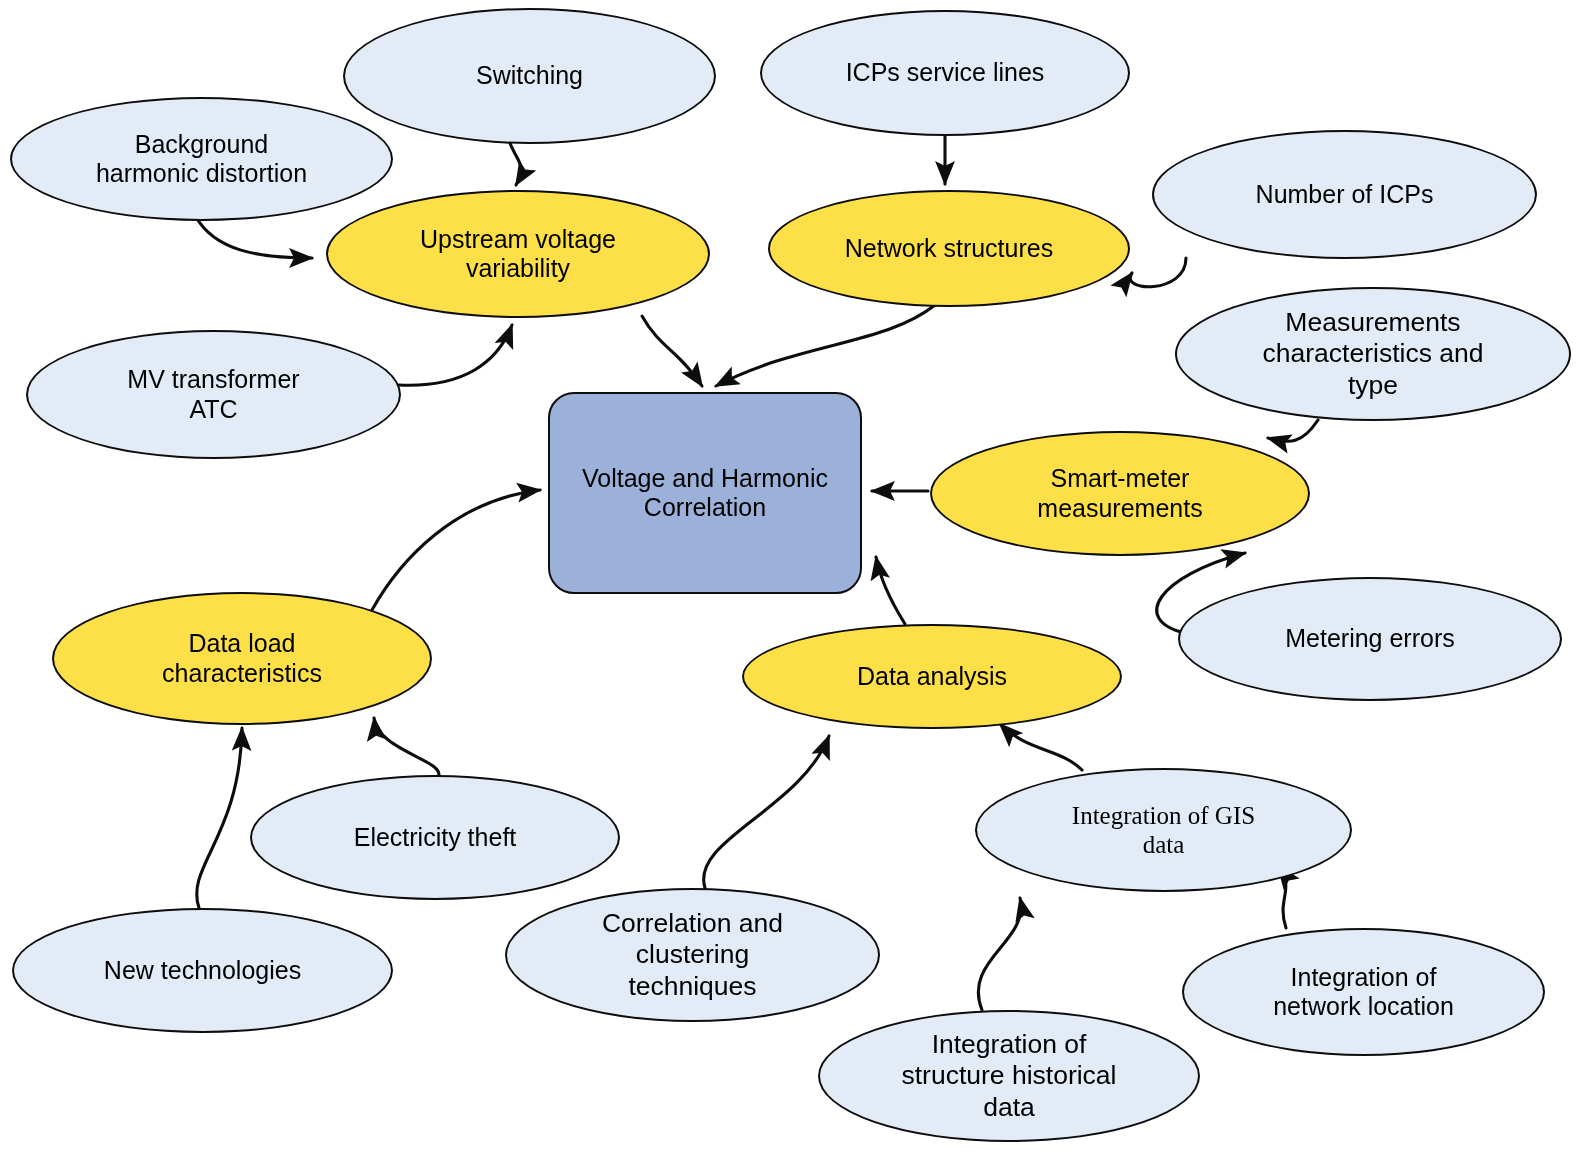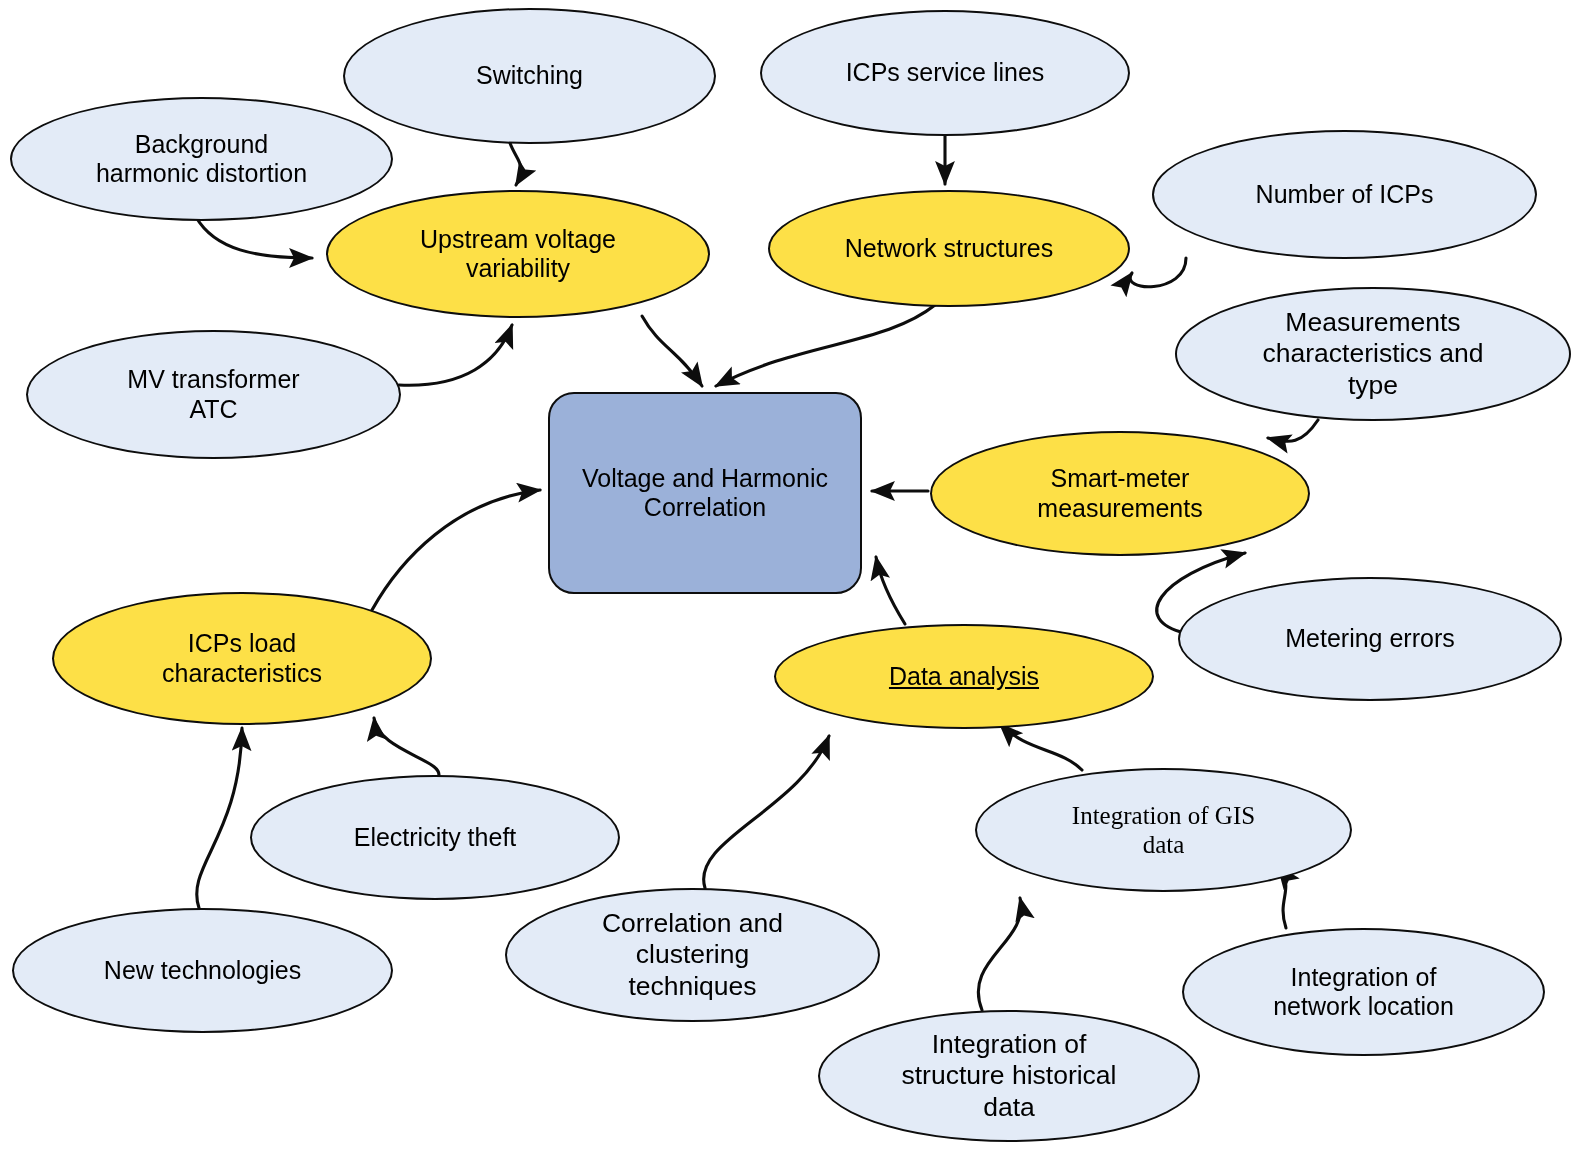"ICPs load" span.node-label { text: ICPs -> Data }
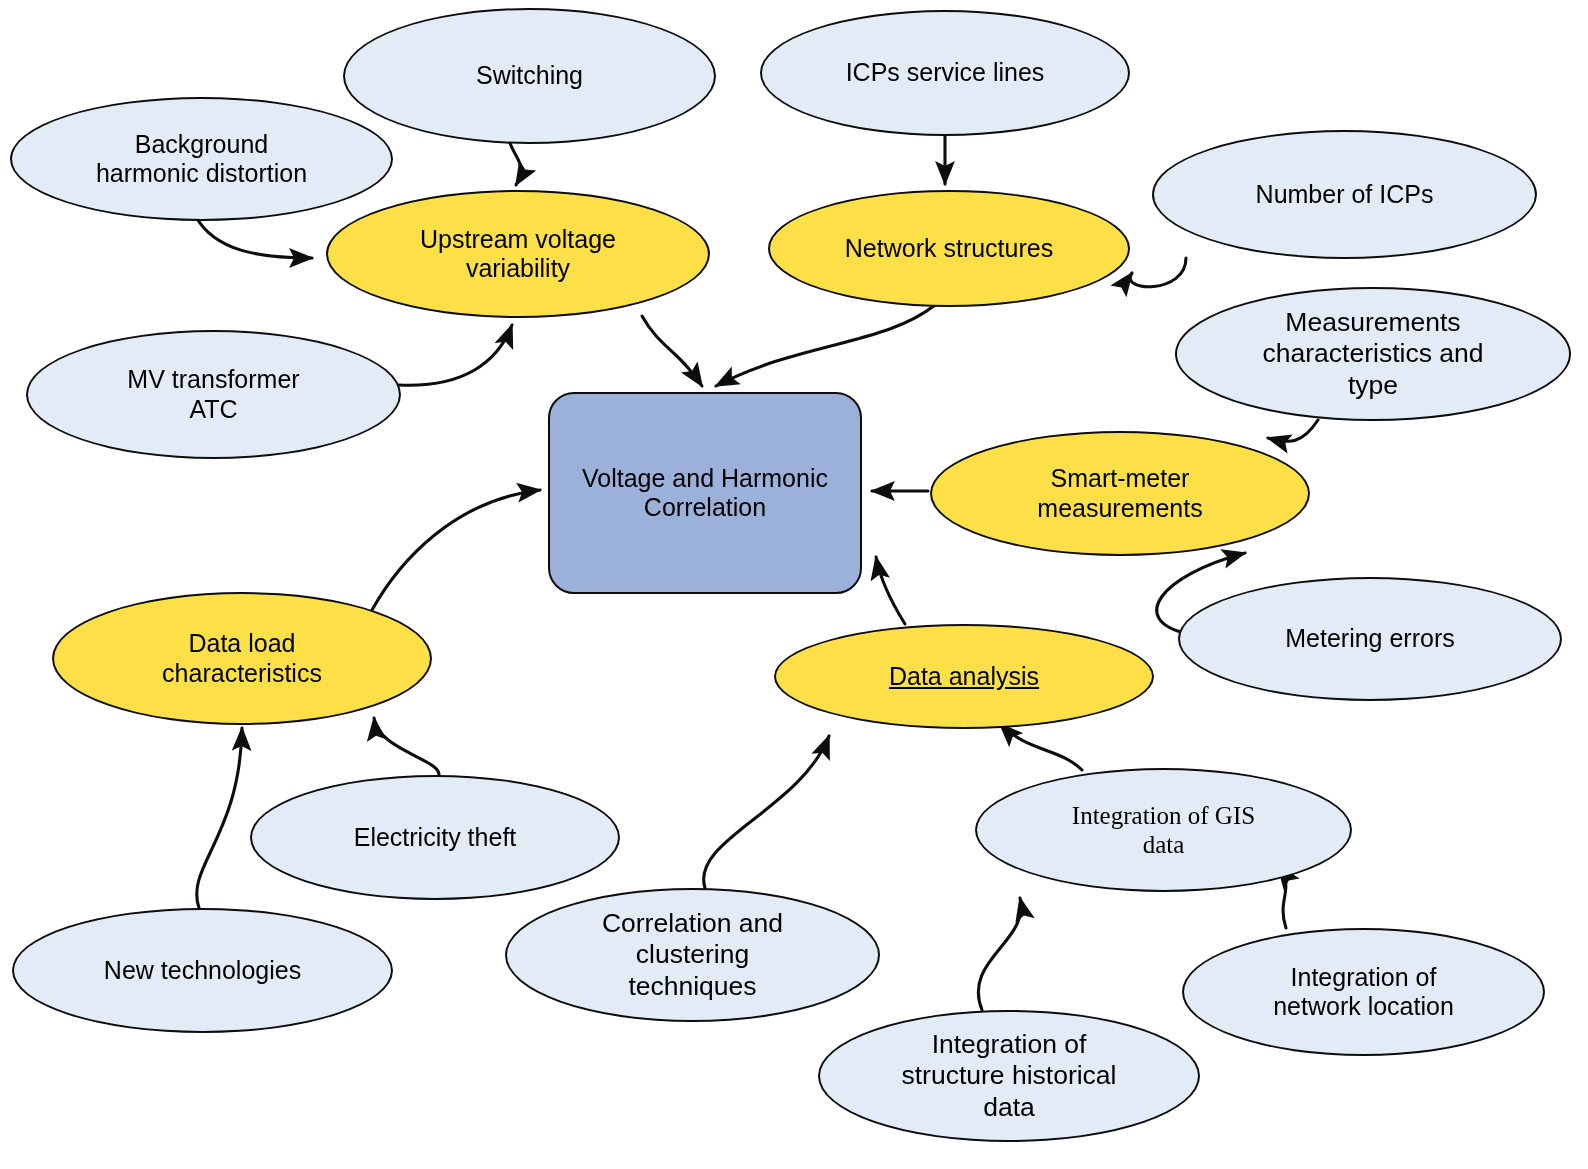"Data analysis" div.node { left: 774px -> 742px; text-decoration: underline -> none }
